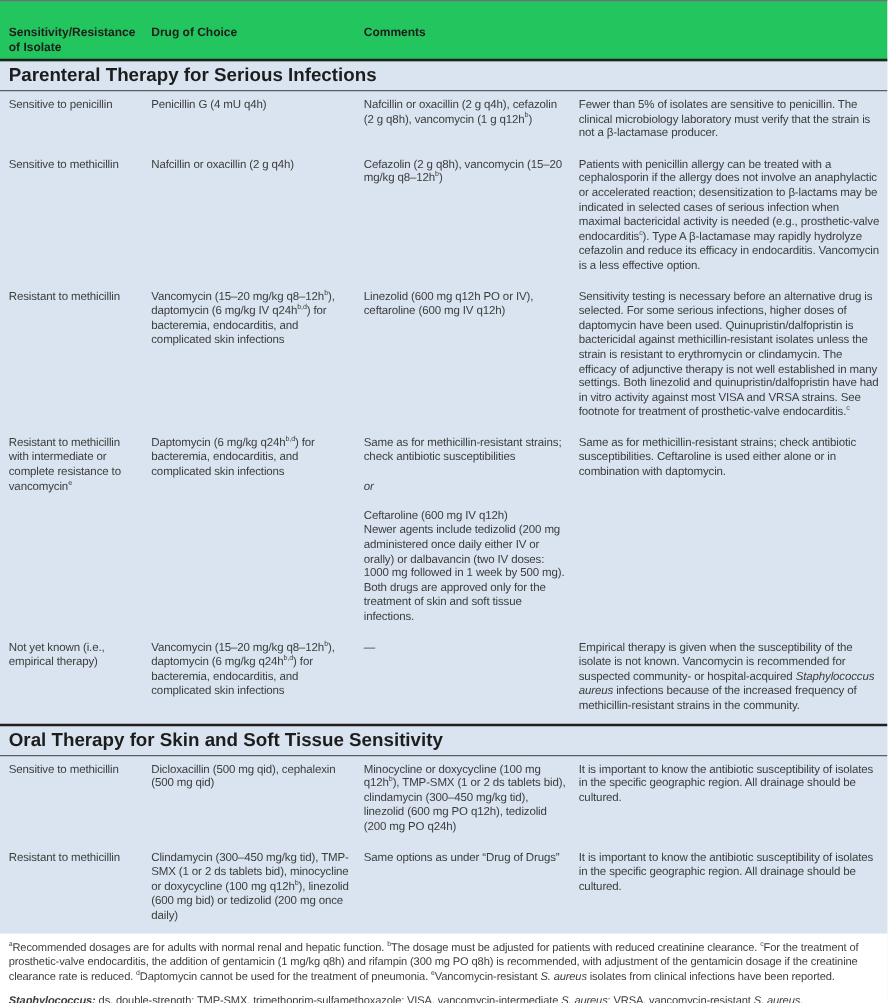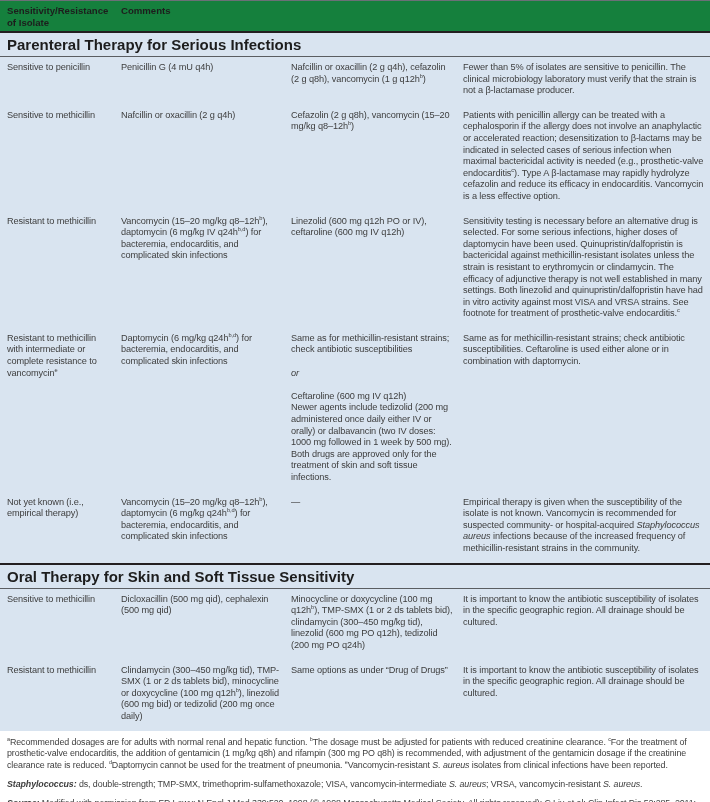"Sensitivity/Resistance" .thead { background: #15803d -> #22c55e; padding: 4px 4px 3px 7px -> 20px 4px 3px 7px }
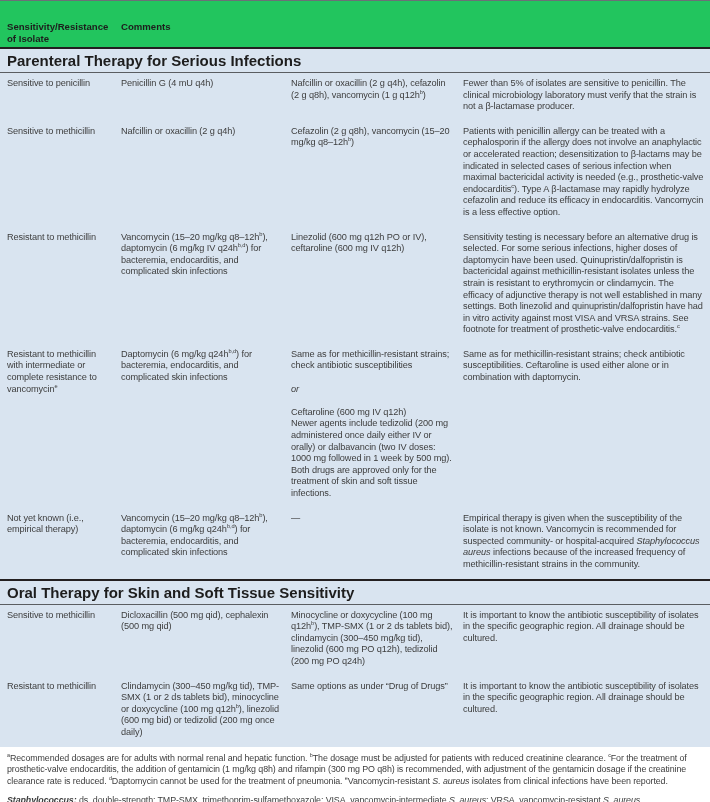"Drug of Choice" div.cell { html: none -> <div>Drug of Choice</div> }
